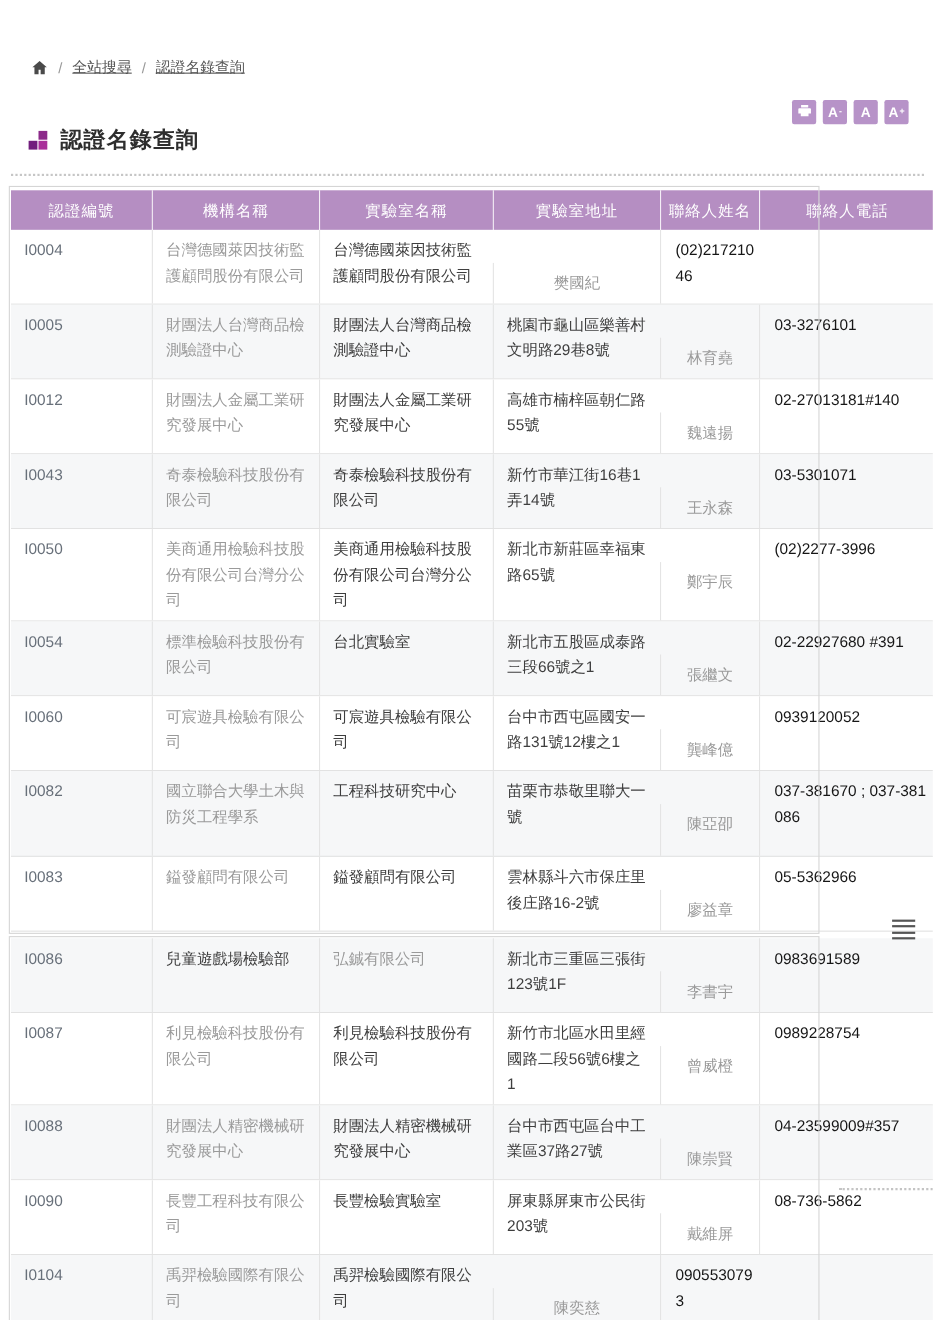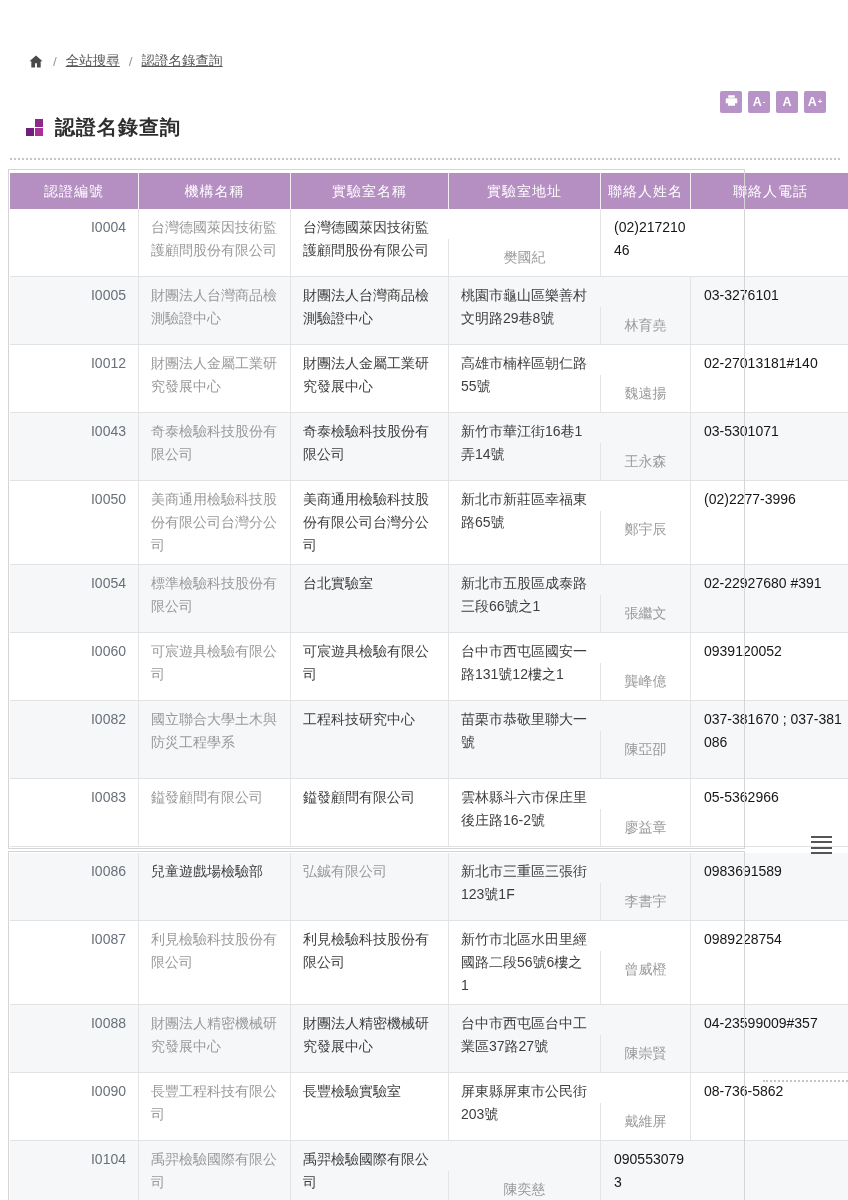"I0004" .c0 { text-align: right -> left }
